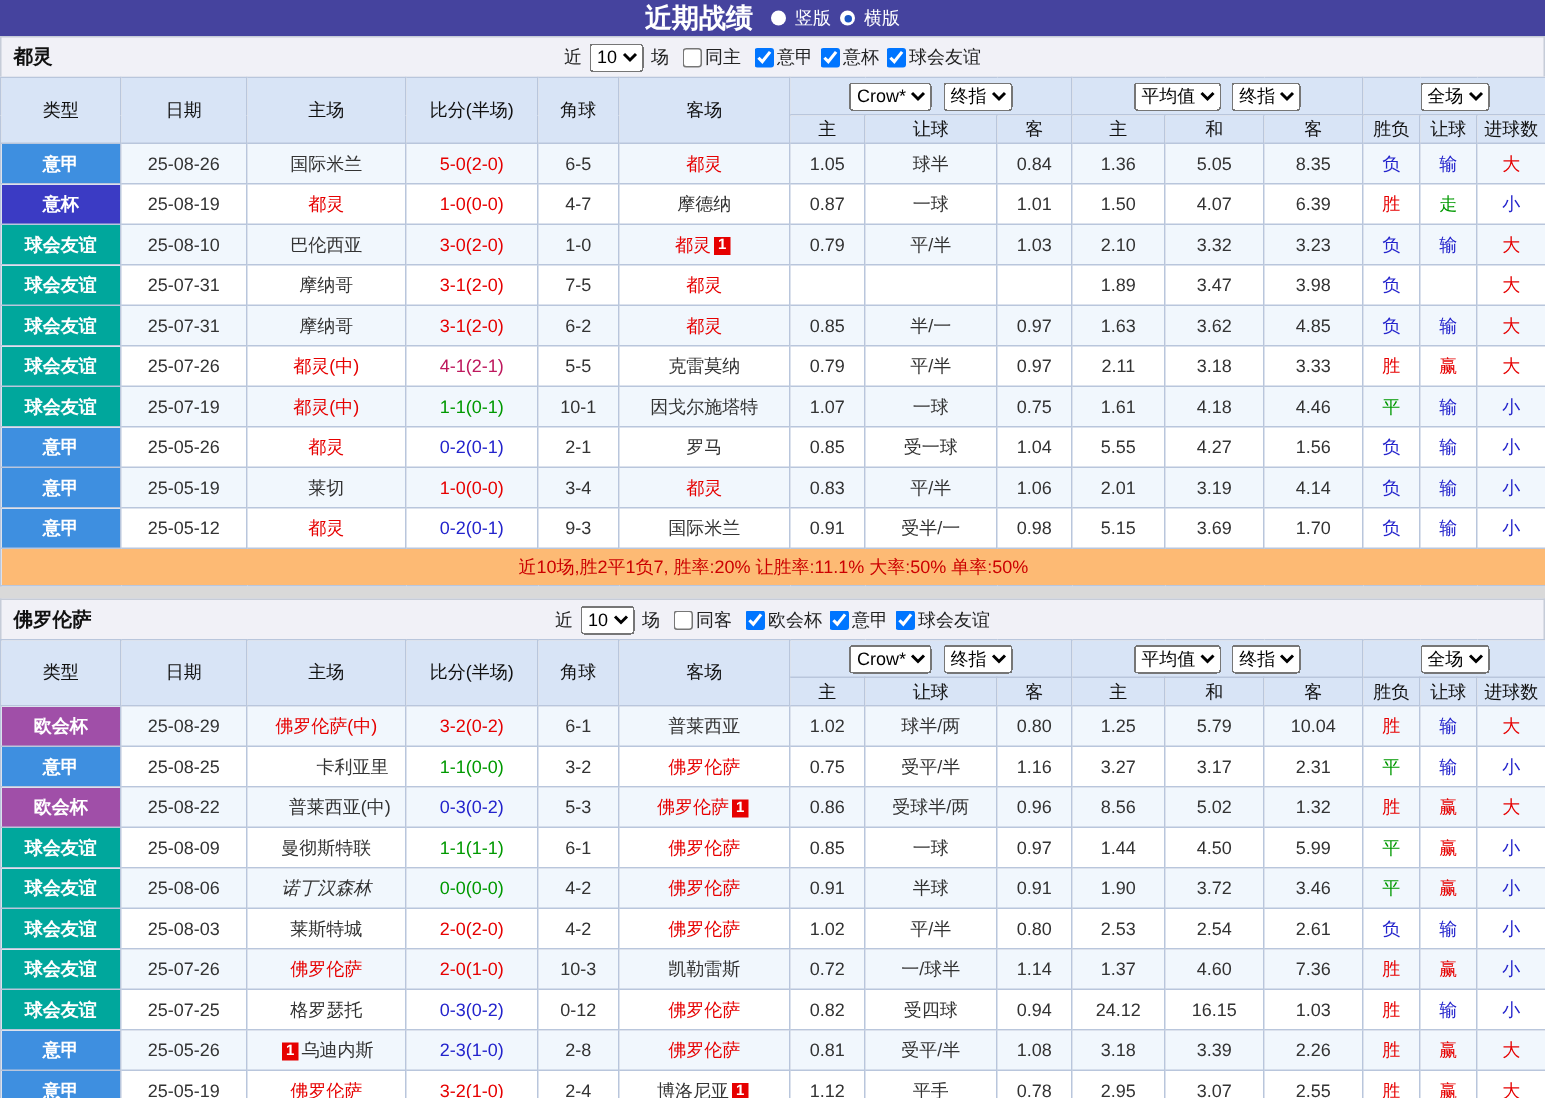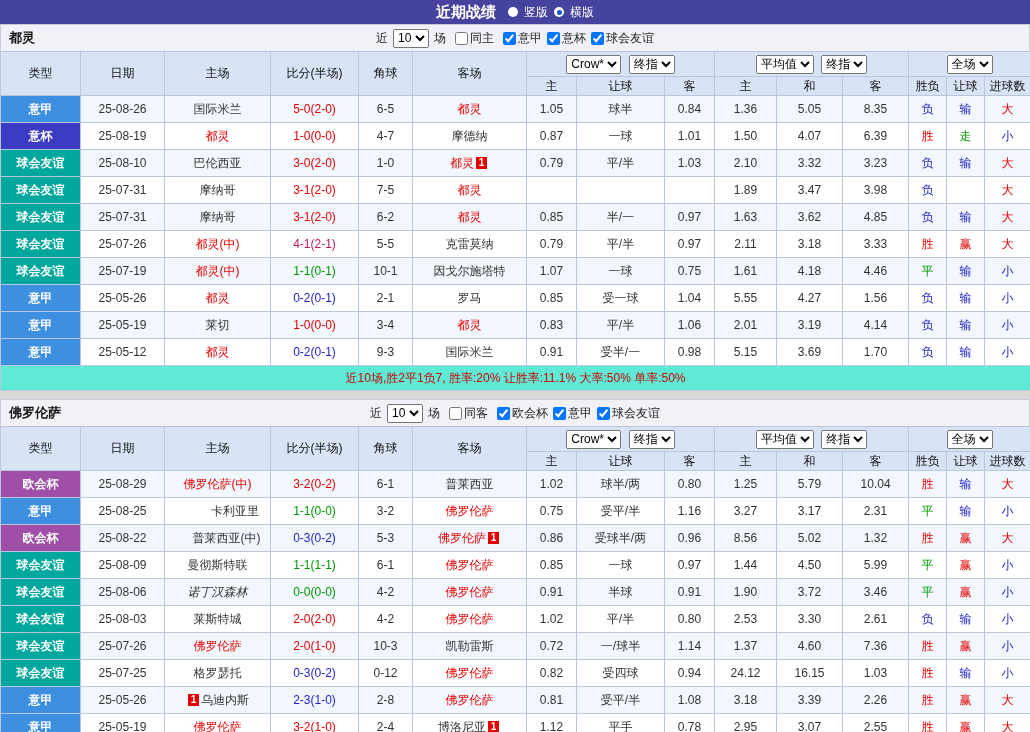"近期战绩" .topbar .title { font-size: 15px -> 18px }
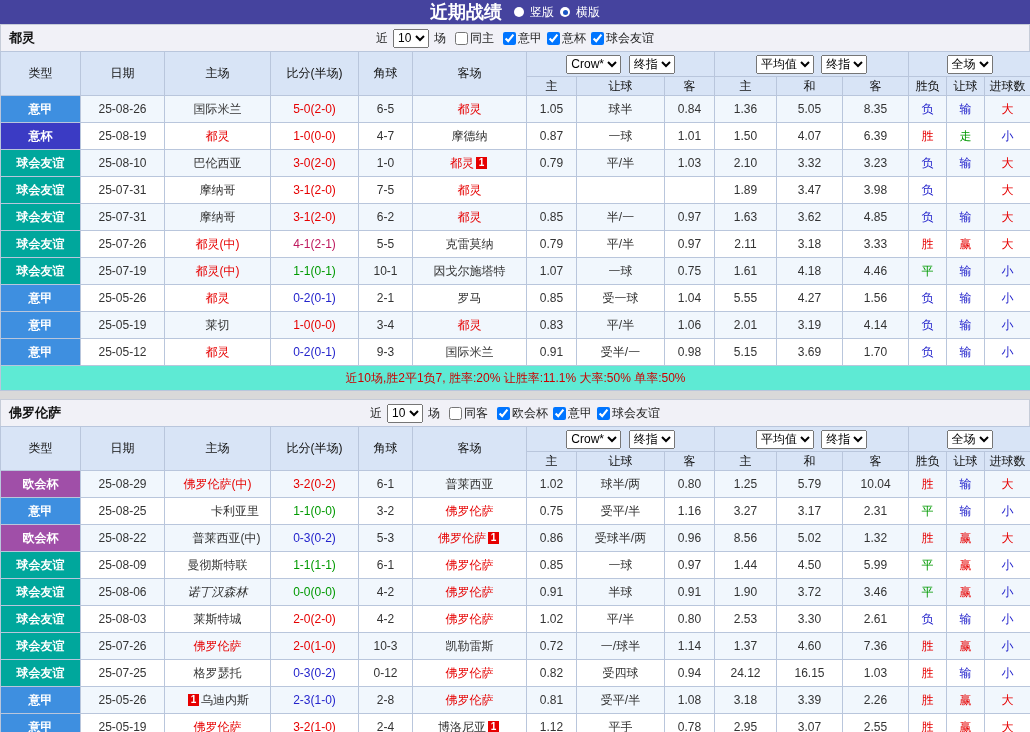"近10场,胜2平1负7, 胜率:20% 让胜率:11.1% 大率:50%" .grid tfoot td { background: #5eead4 -> #fdba74 }
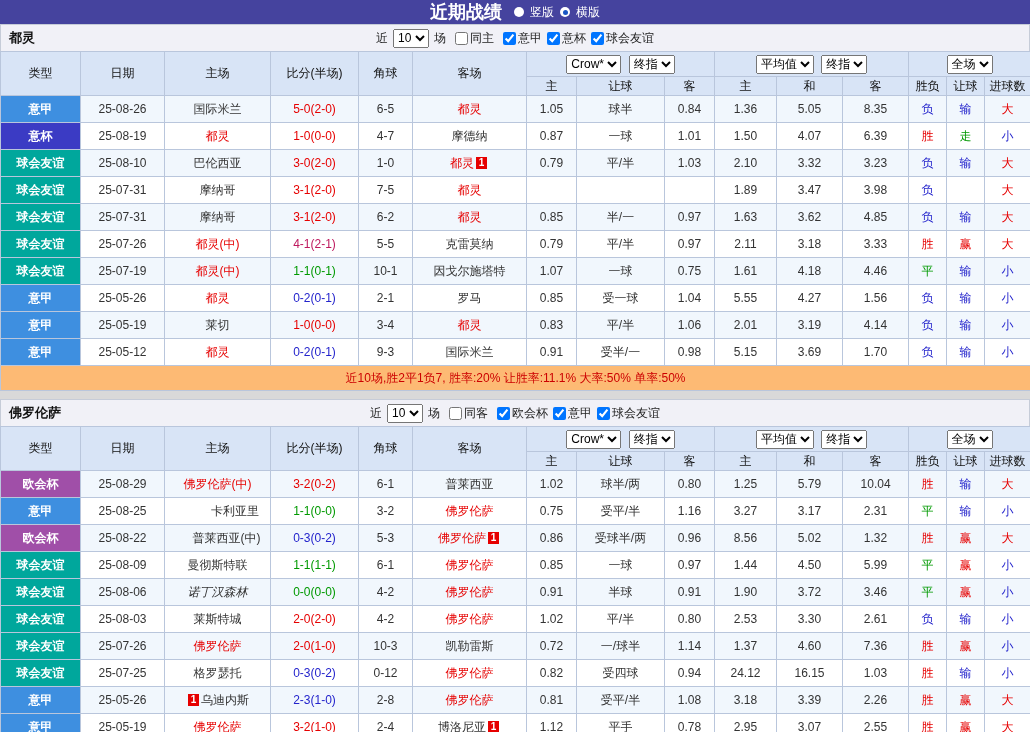"3.30" td { text: 3.30 -> 2.54 }
